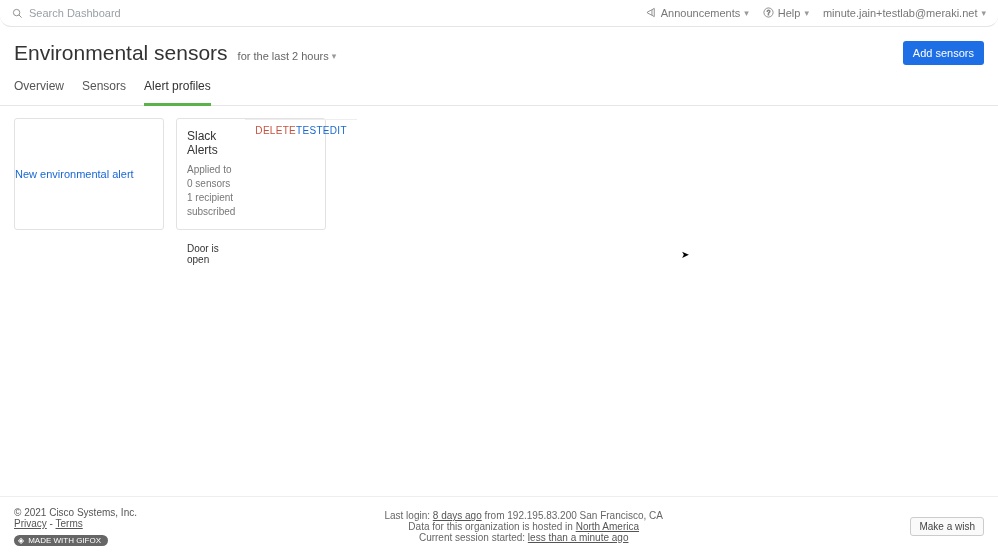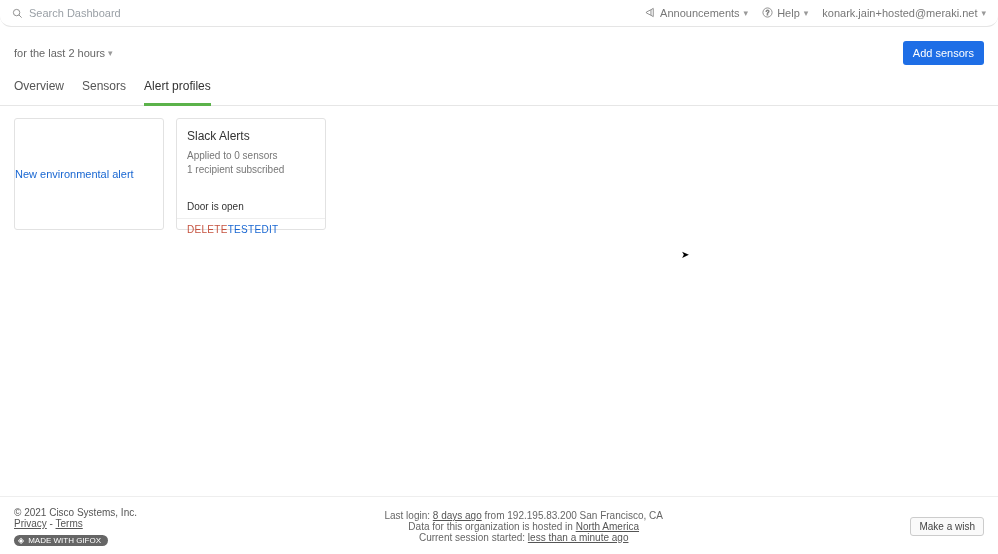"konark.jain+hosted@meraki.net" span { text: konark.jain+hosted@meraki.net -> minute.jain+testlab@meraki.net }
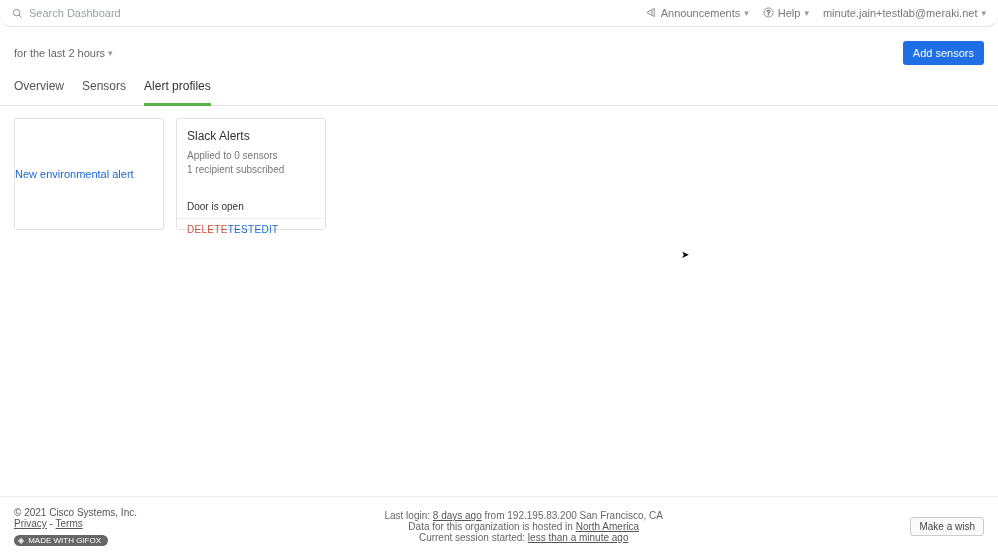"Environmental sensors" h1.page-title { html: none -> <h1>Environmental sensors</h1> }
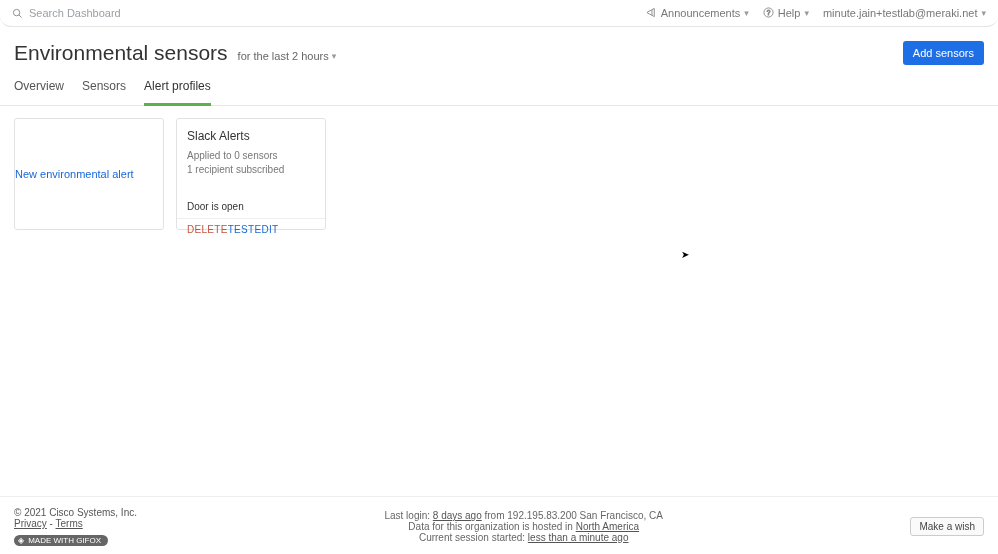"Slack Alerts" .card.profile { flex-direction: column -> row }
